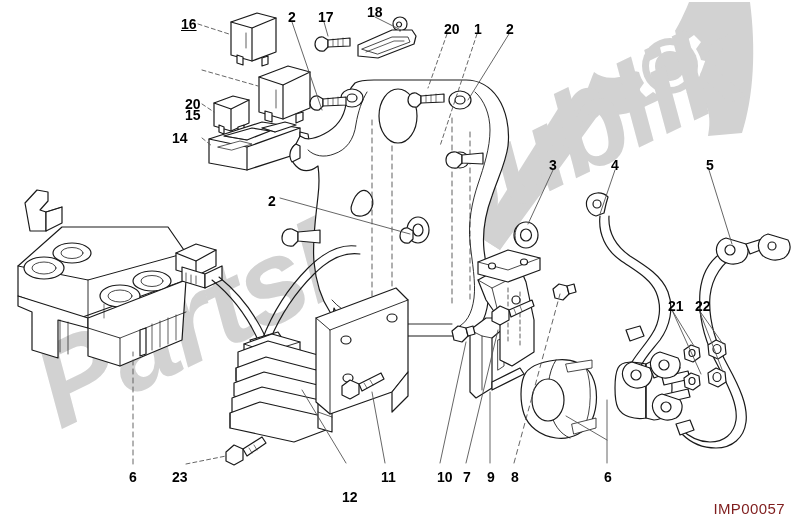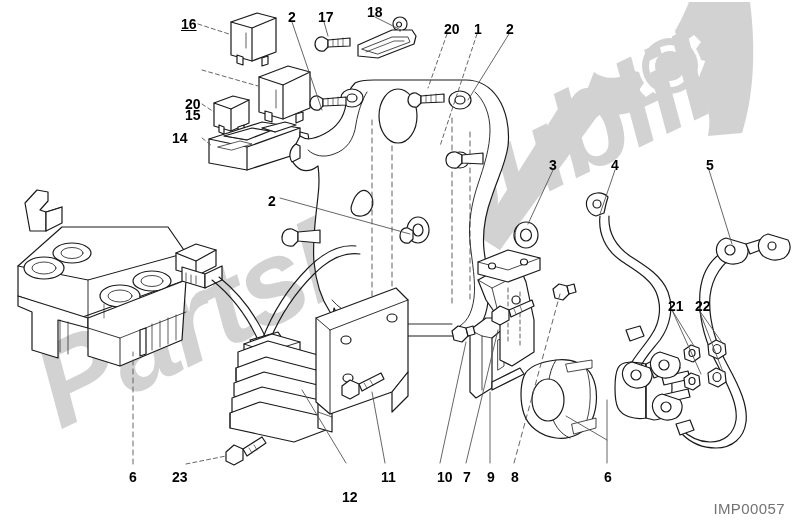"IMP00057" #impcode { color: #737373 -> #7f1d1d }
